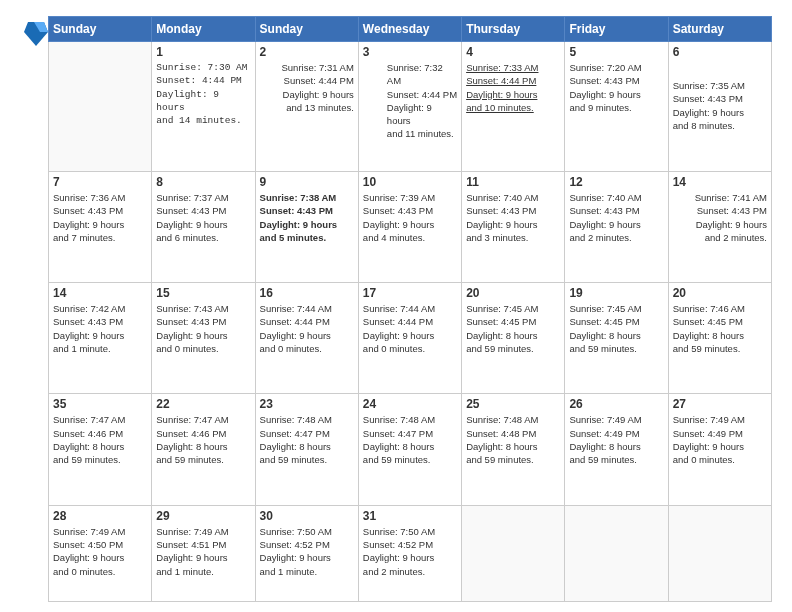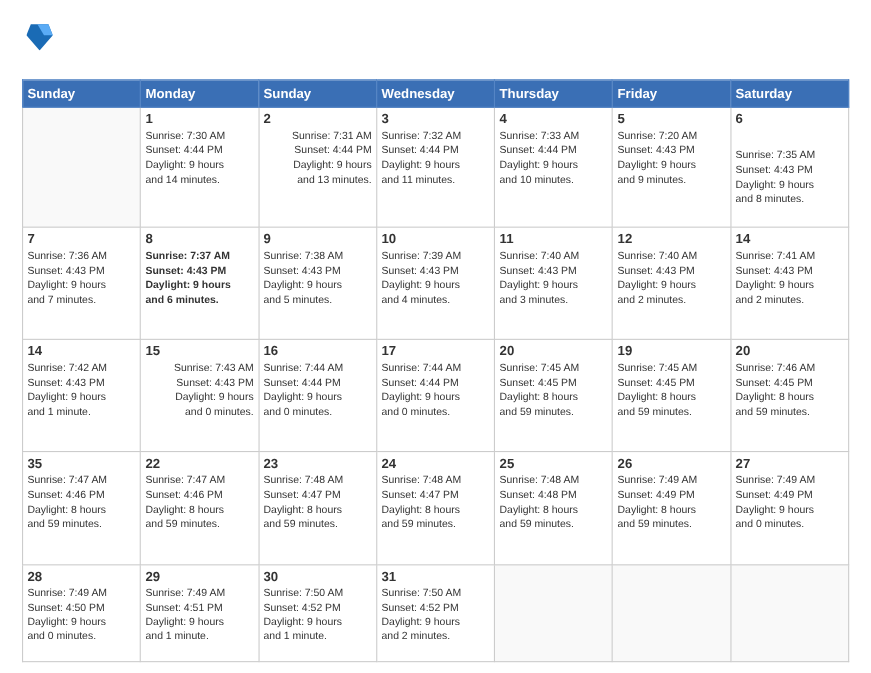"Sunday" .page { flex-direction: column -> row; gap: 16px -> none }
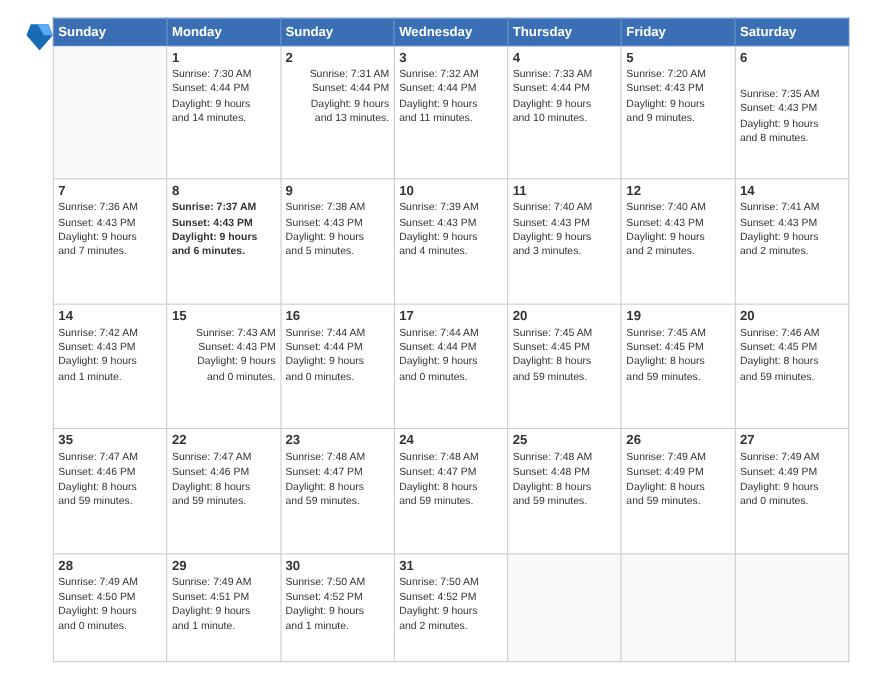"Sunrise: 7:30 AM" div.cell-content { font-family: none -> Liberation Mono, monospace }
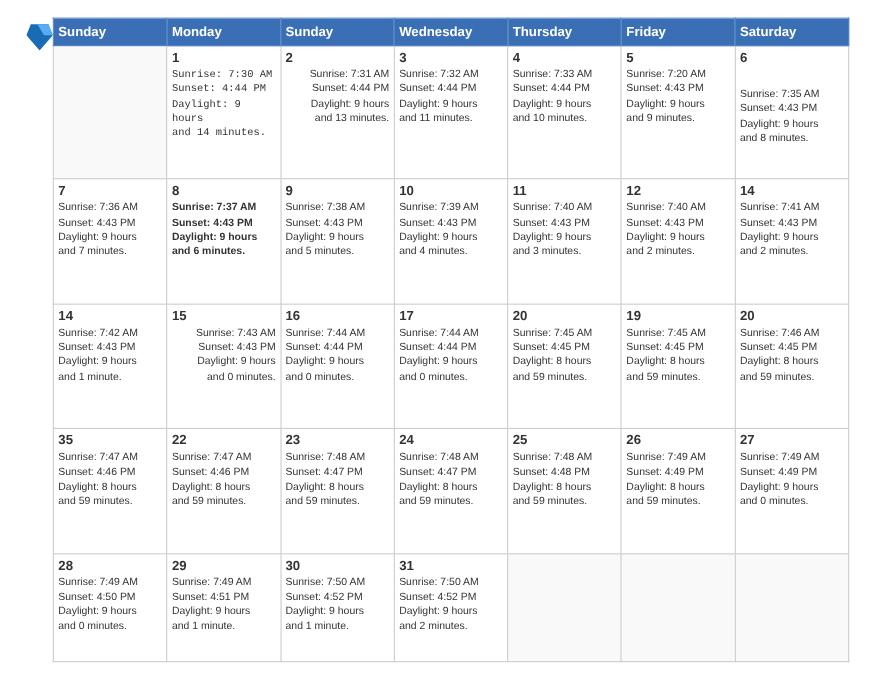"Sunrise: 7:32 AM" div.cell-content { margin-left: none -> 24px }
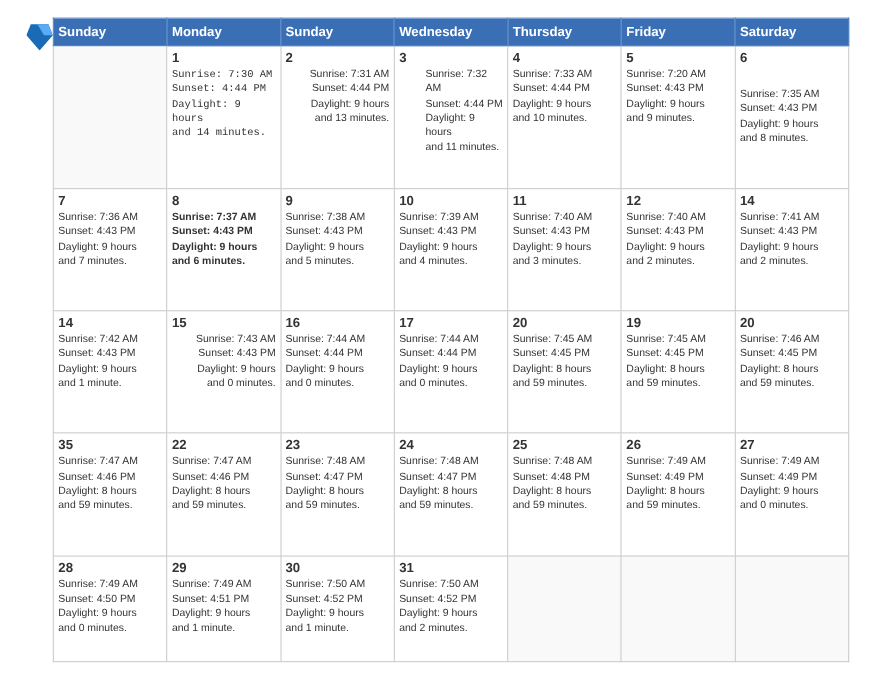"Sunrise: 7:33 AM" div.cell-content { text-decoration: none -> underline }
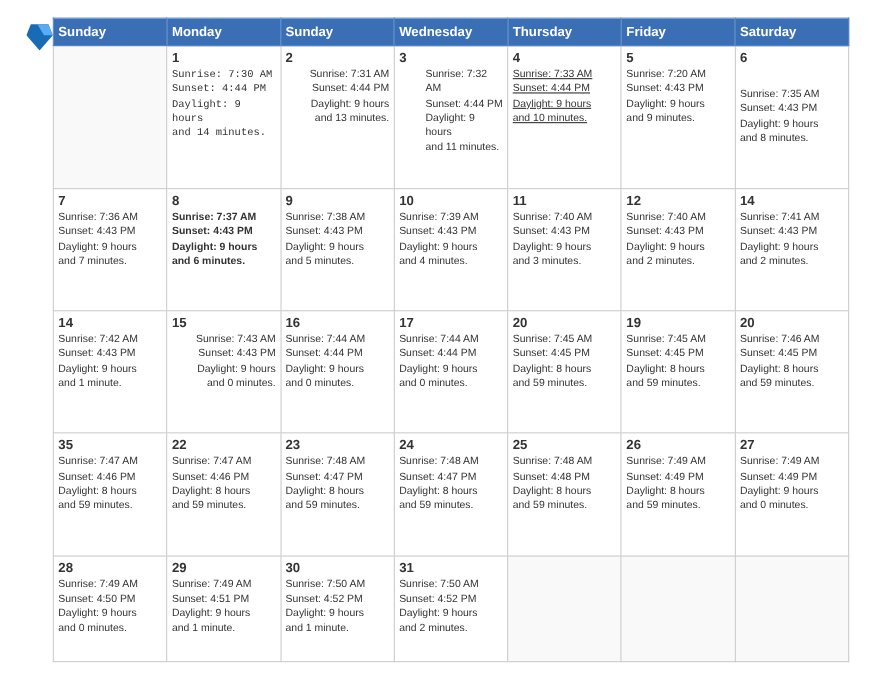"Sunrise: 7:37 AM" div.cell-content { font-weight: bold -> none }
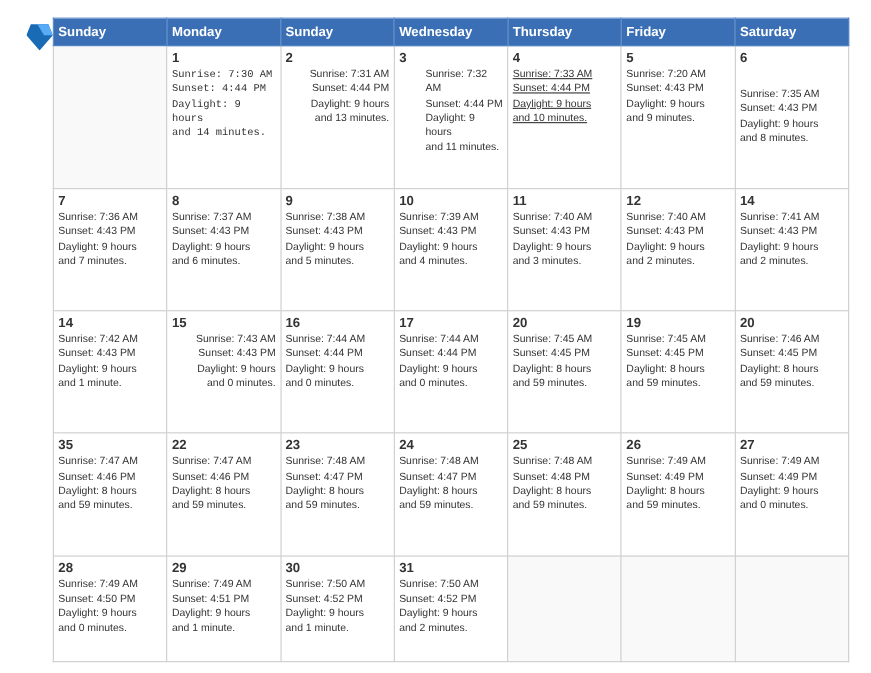"Sunrise: 7:38 AM" div.cell-content { font-weight: none -> bold }
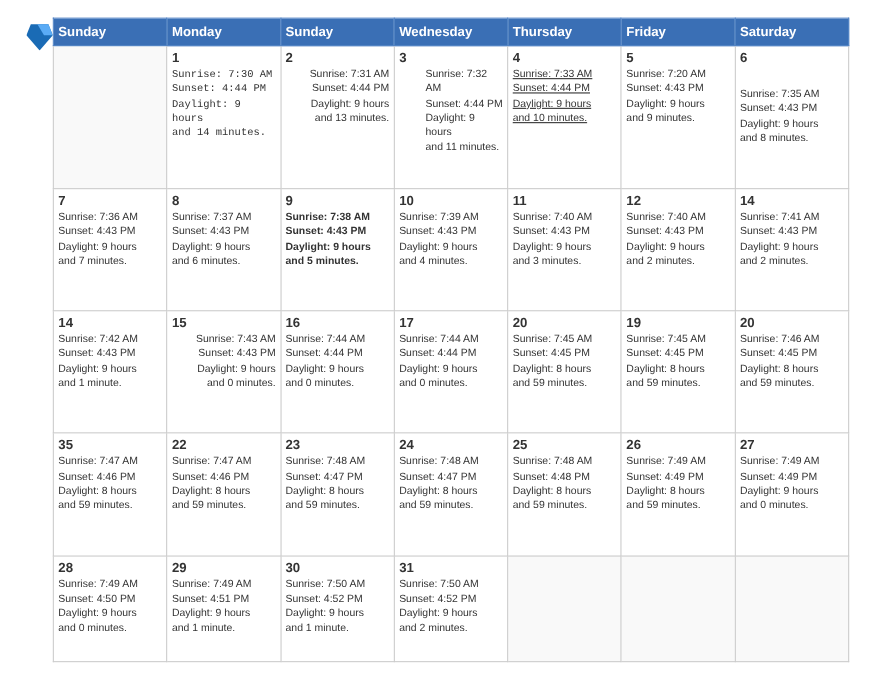"Sunrise: 7:41 AM" div.cell-content { text-align: none -> right }
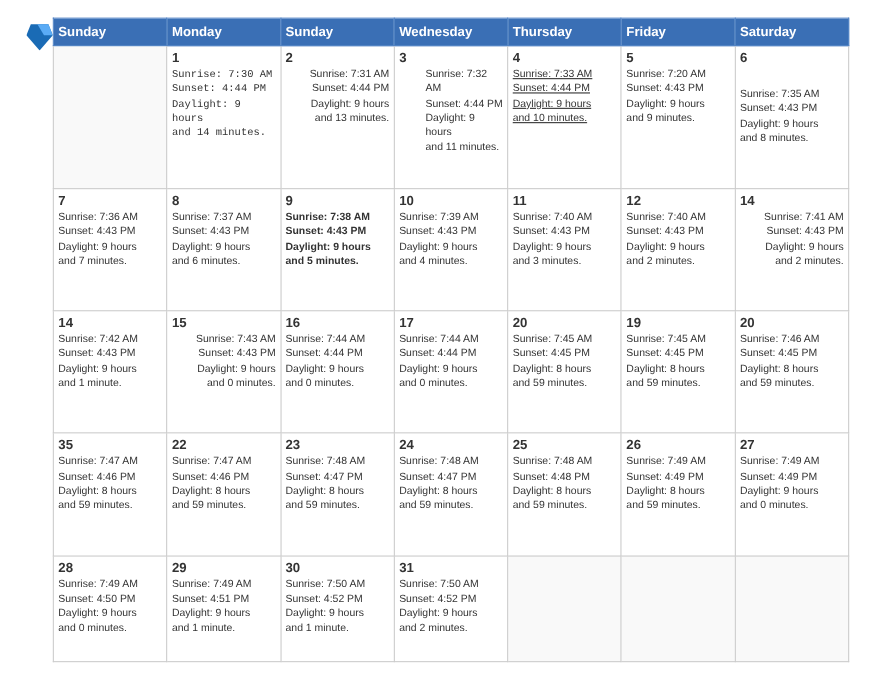"Sunrise: 7:43 AM" div.cell-content { text-align: right -> none }
